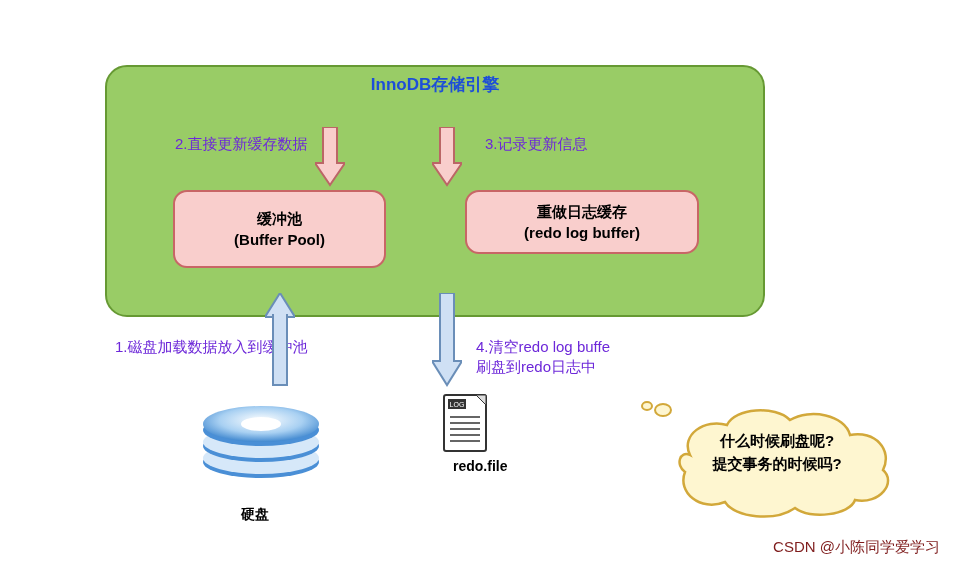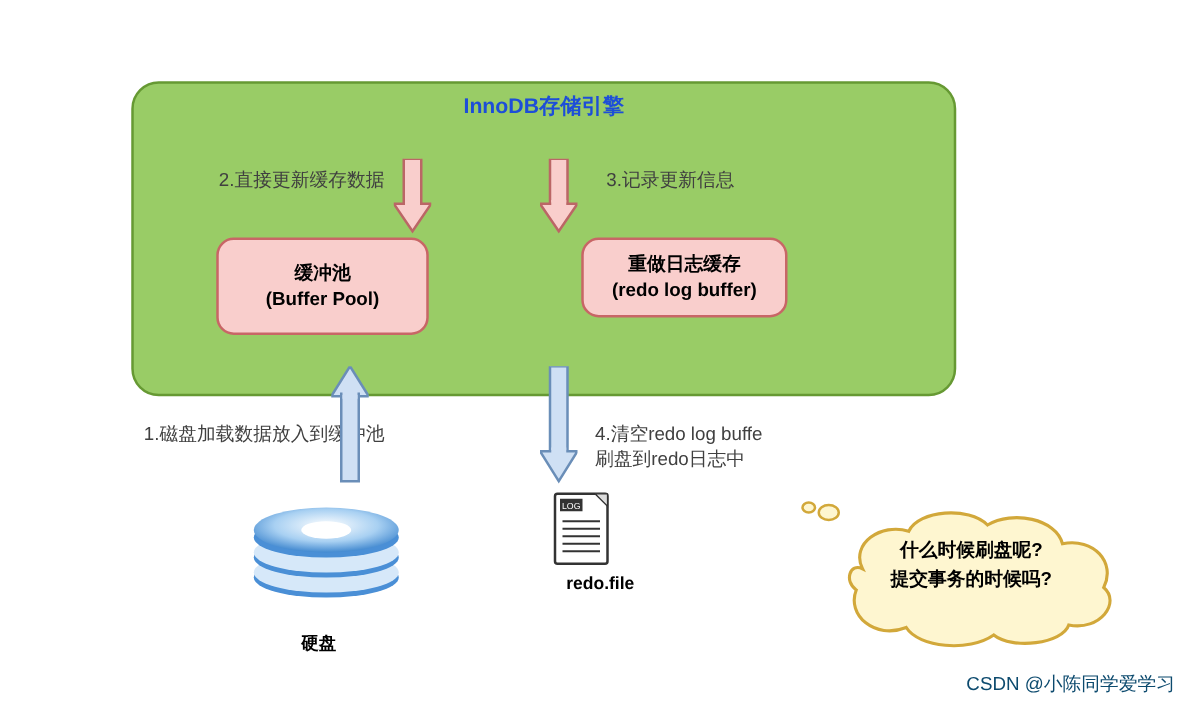"2.直接更新缓存数据" .step-label { color: #404040 -> #6d28d9 }
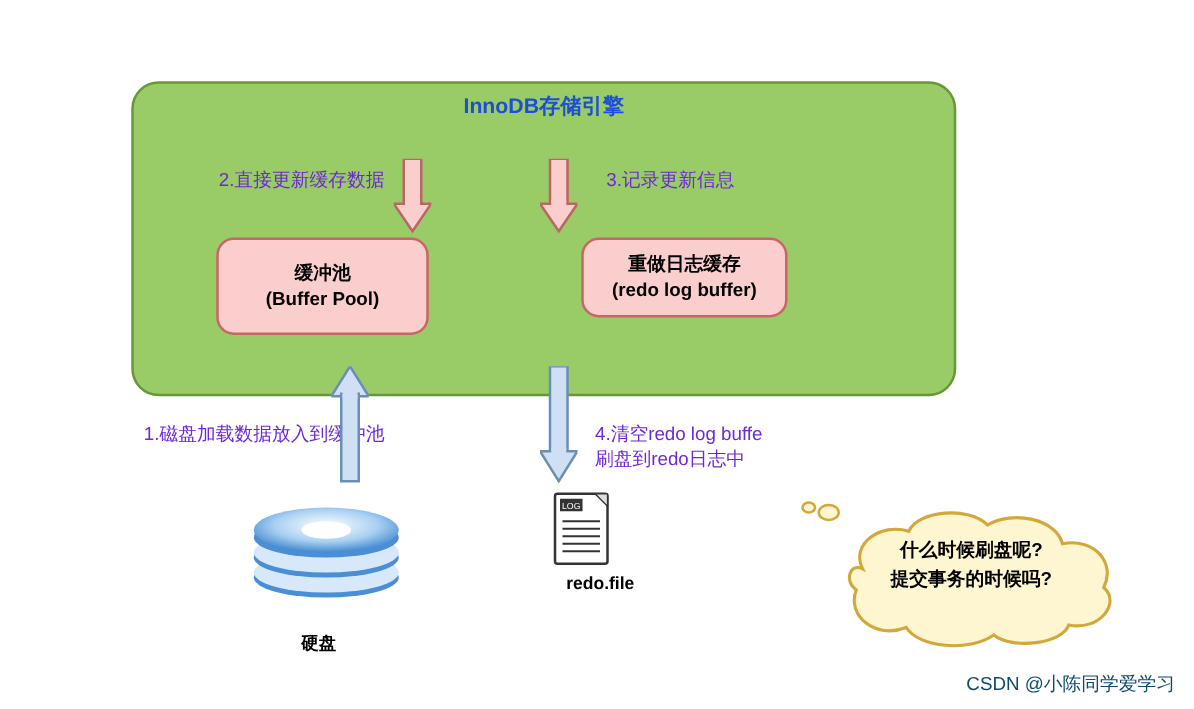"缓冲池" .buffer-pool { width: 170px -> 213px }
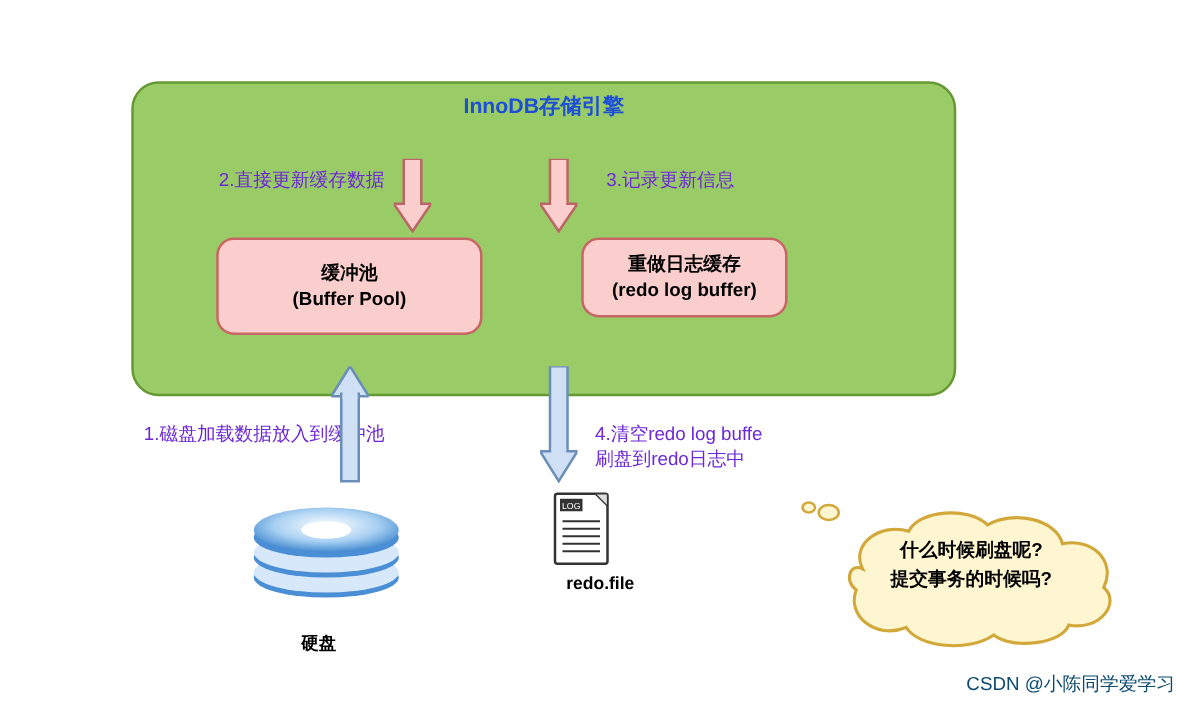"重做日志缓存" .redo-buffer { width: 165px -> 234px }
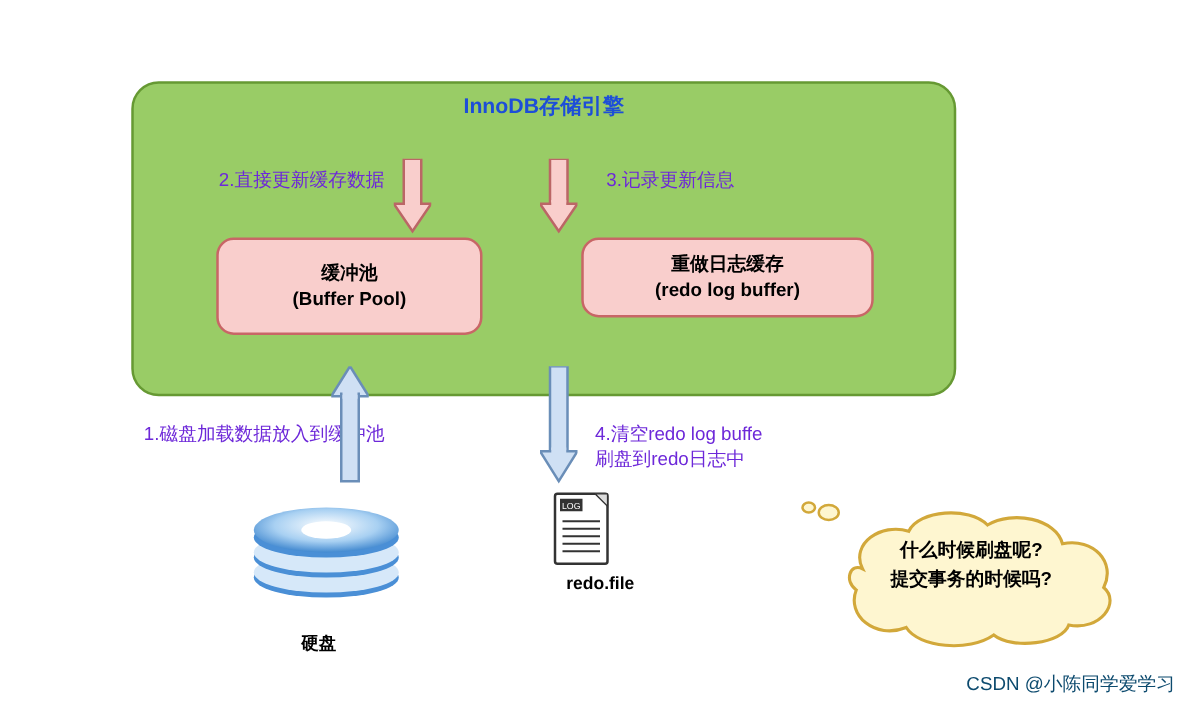"CSDN @小陈同学爱学习" .watermark { color: #0c4a6e -> #7f1d1d }
